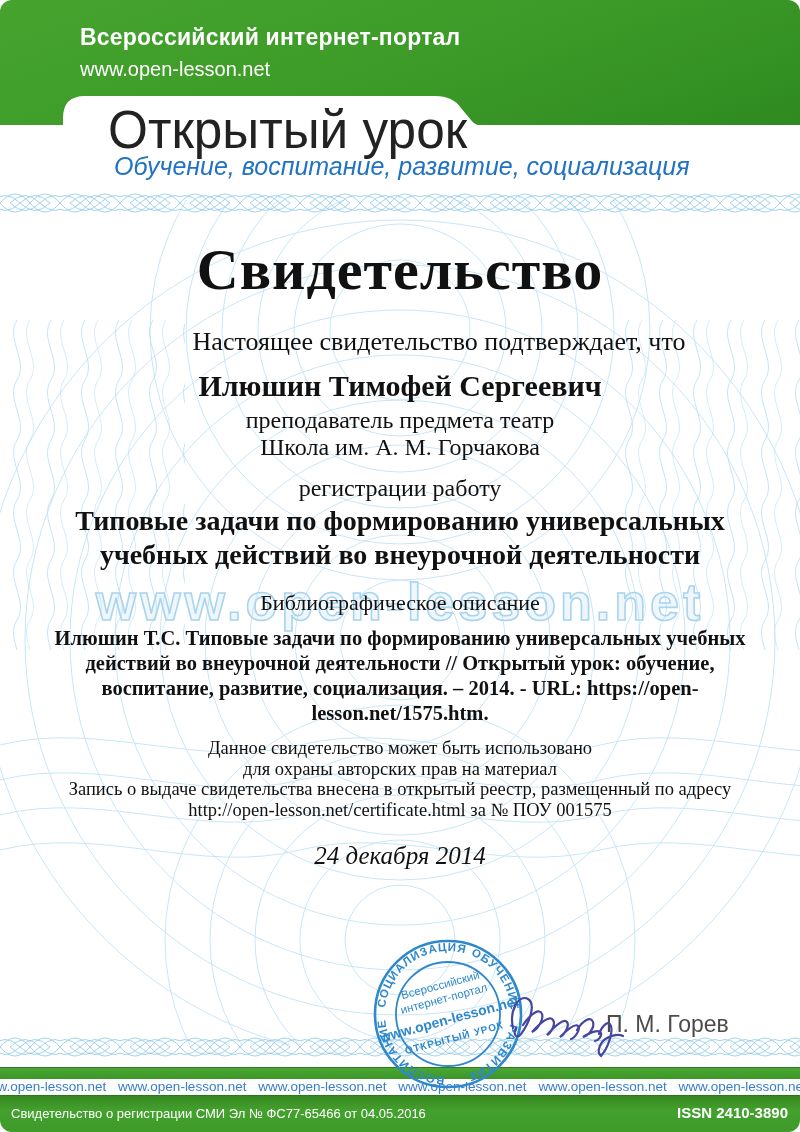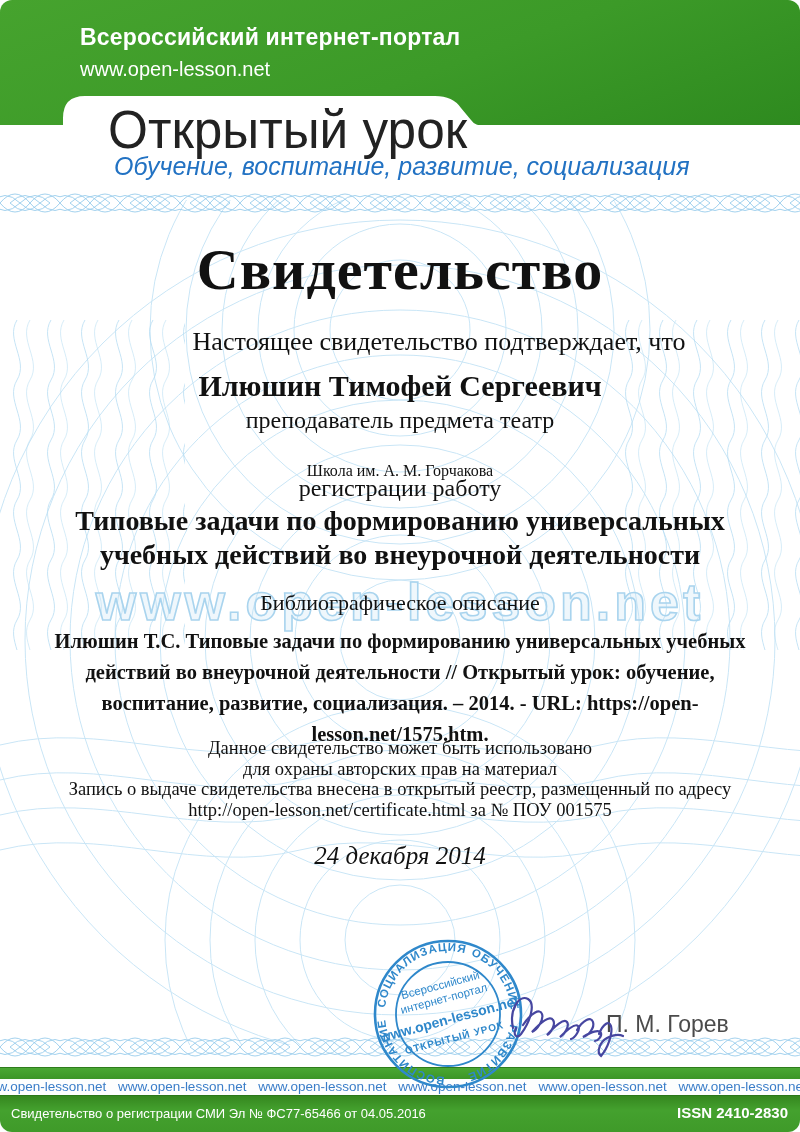"Школа им. А. М. Горчакова" .r-school { font-size: 16px -> 24px; margin-top: 28px -> none }
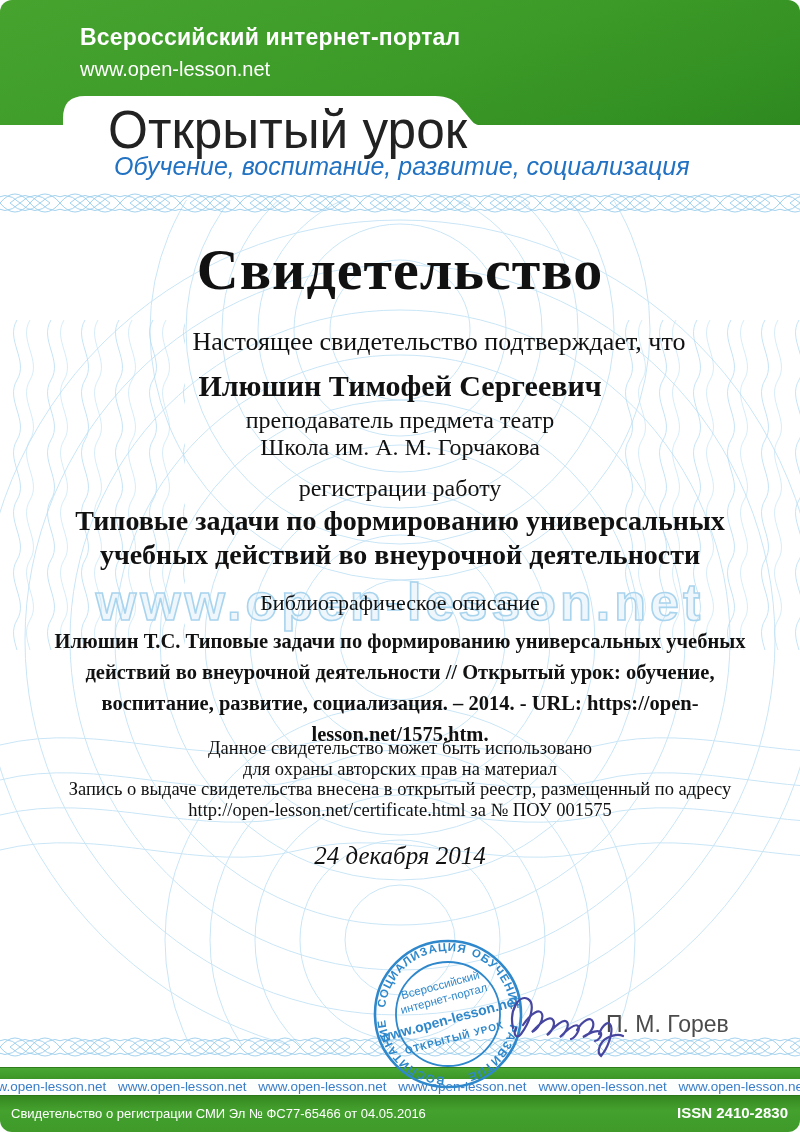"Илюшин Т.С. Типовые задачи по" .citation { line-height: 31px -> 25px }
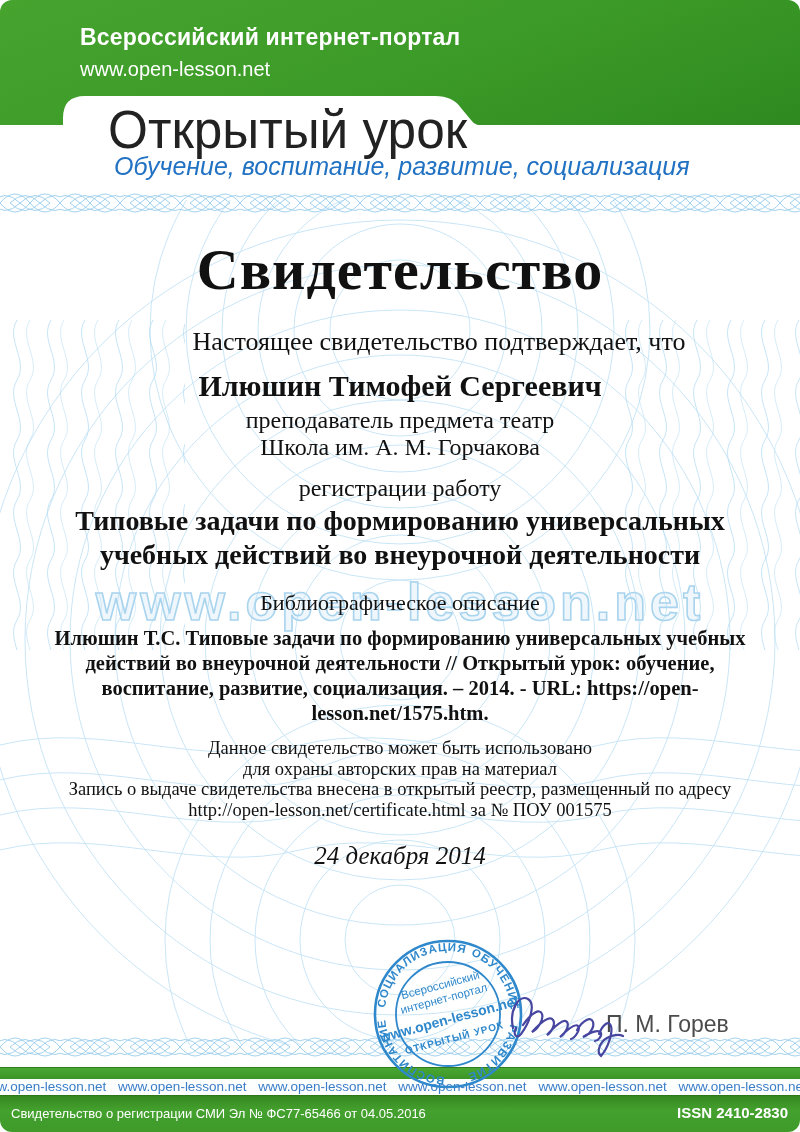"ISSN 2410-2830" div.issn { text: 2410-2830 -> 2410-3890 }
